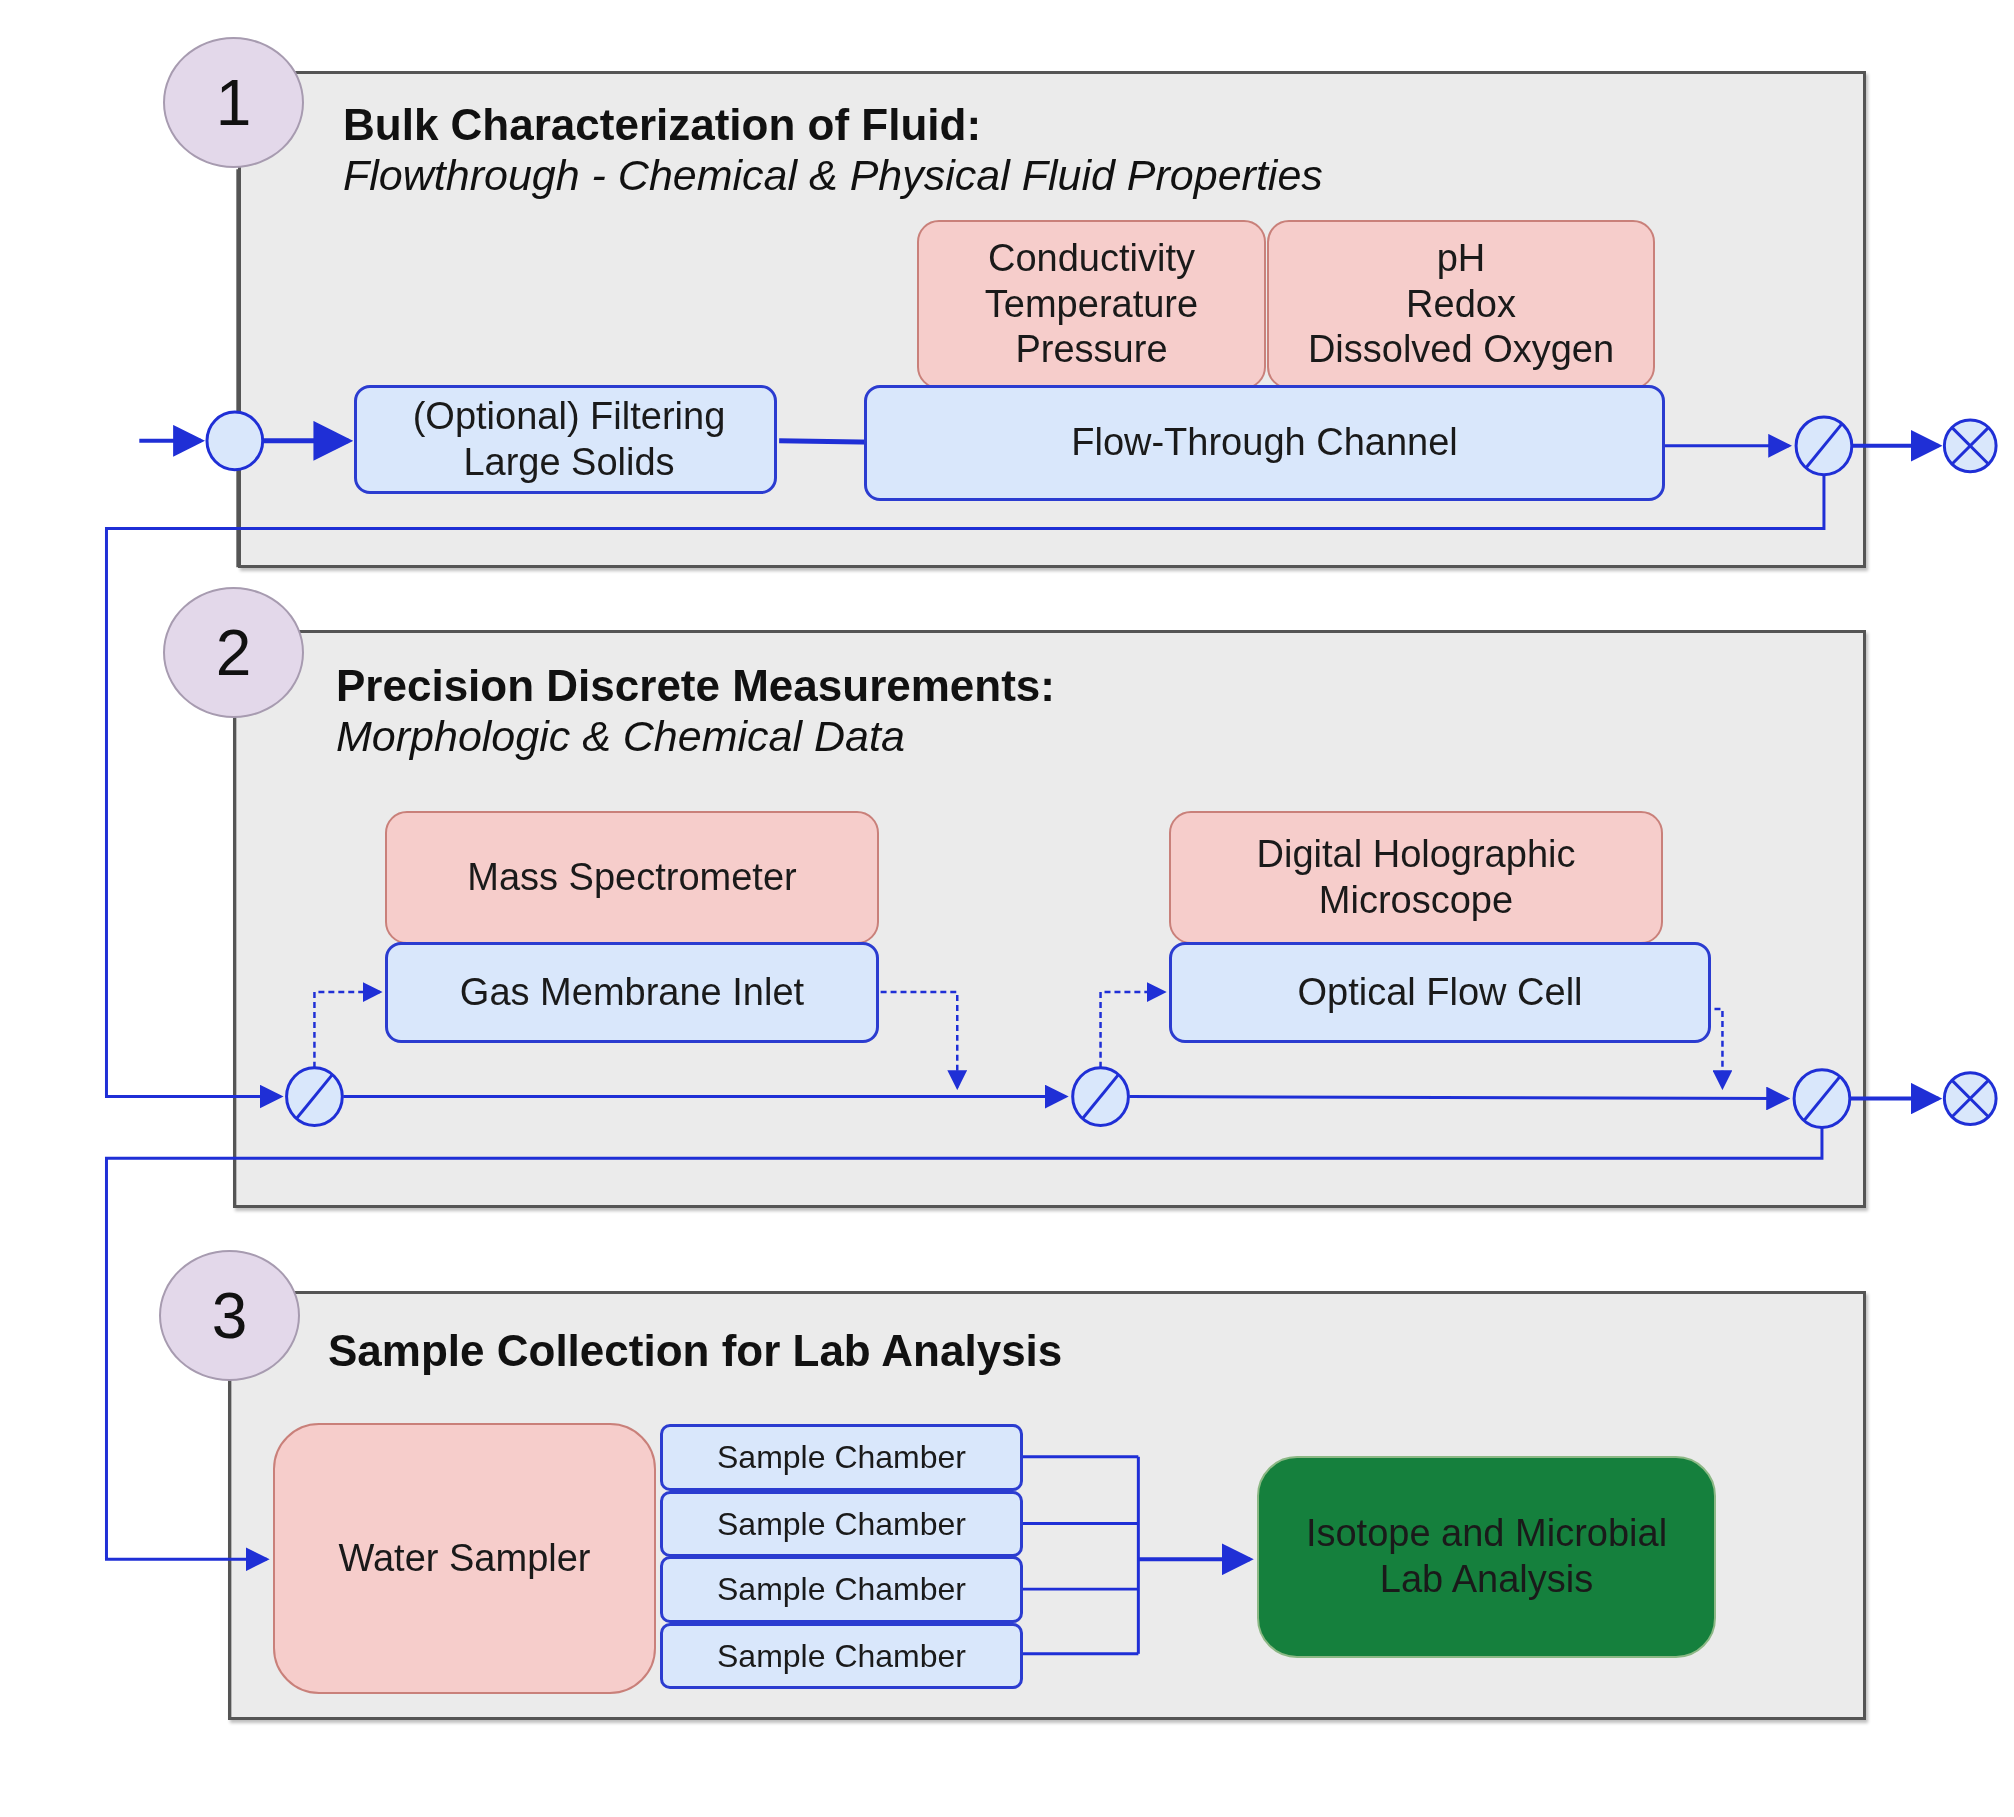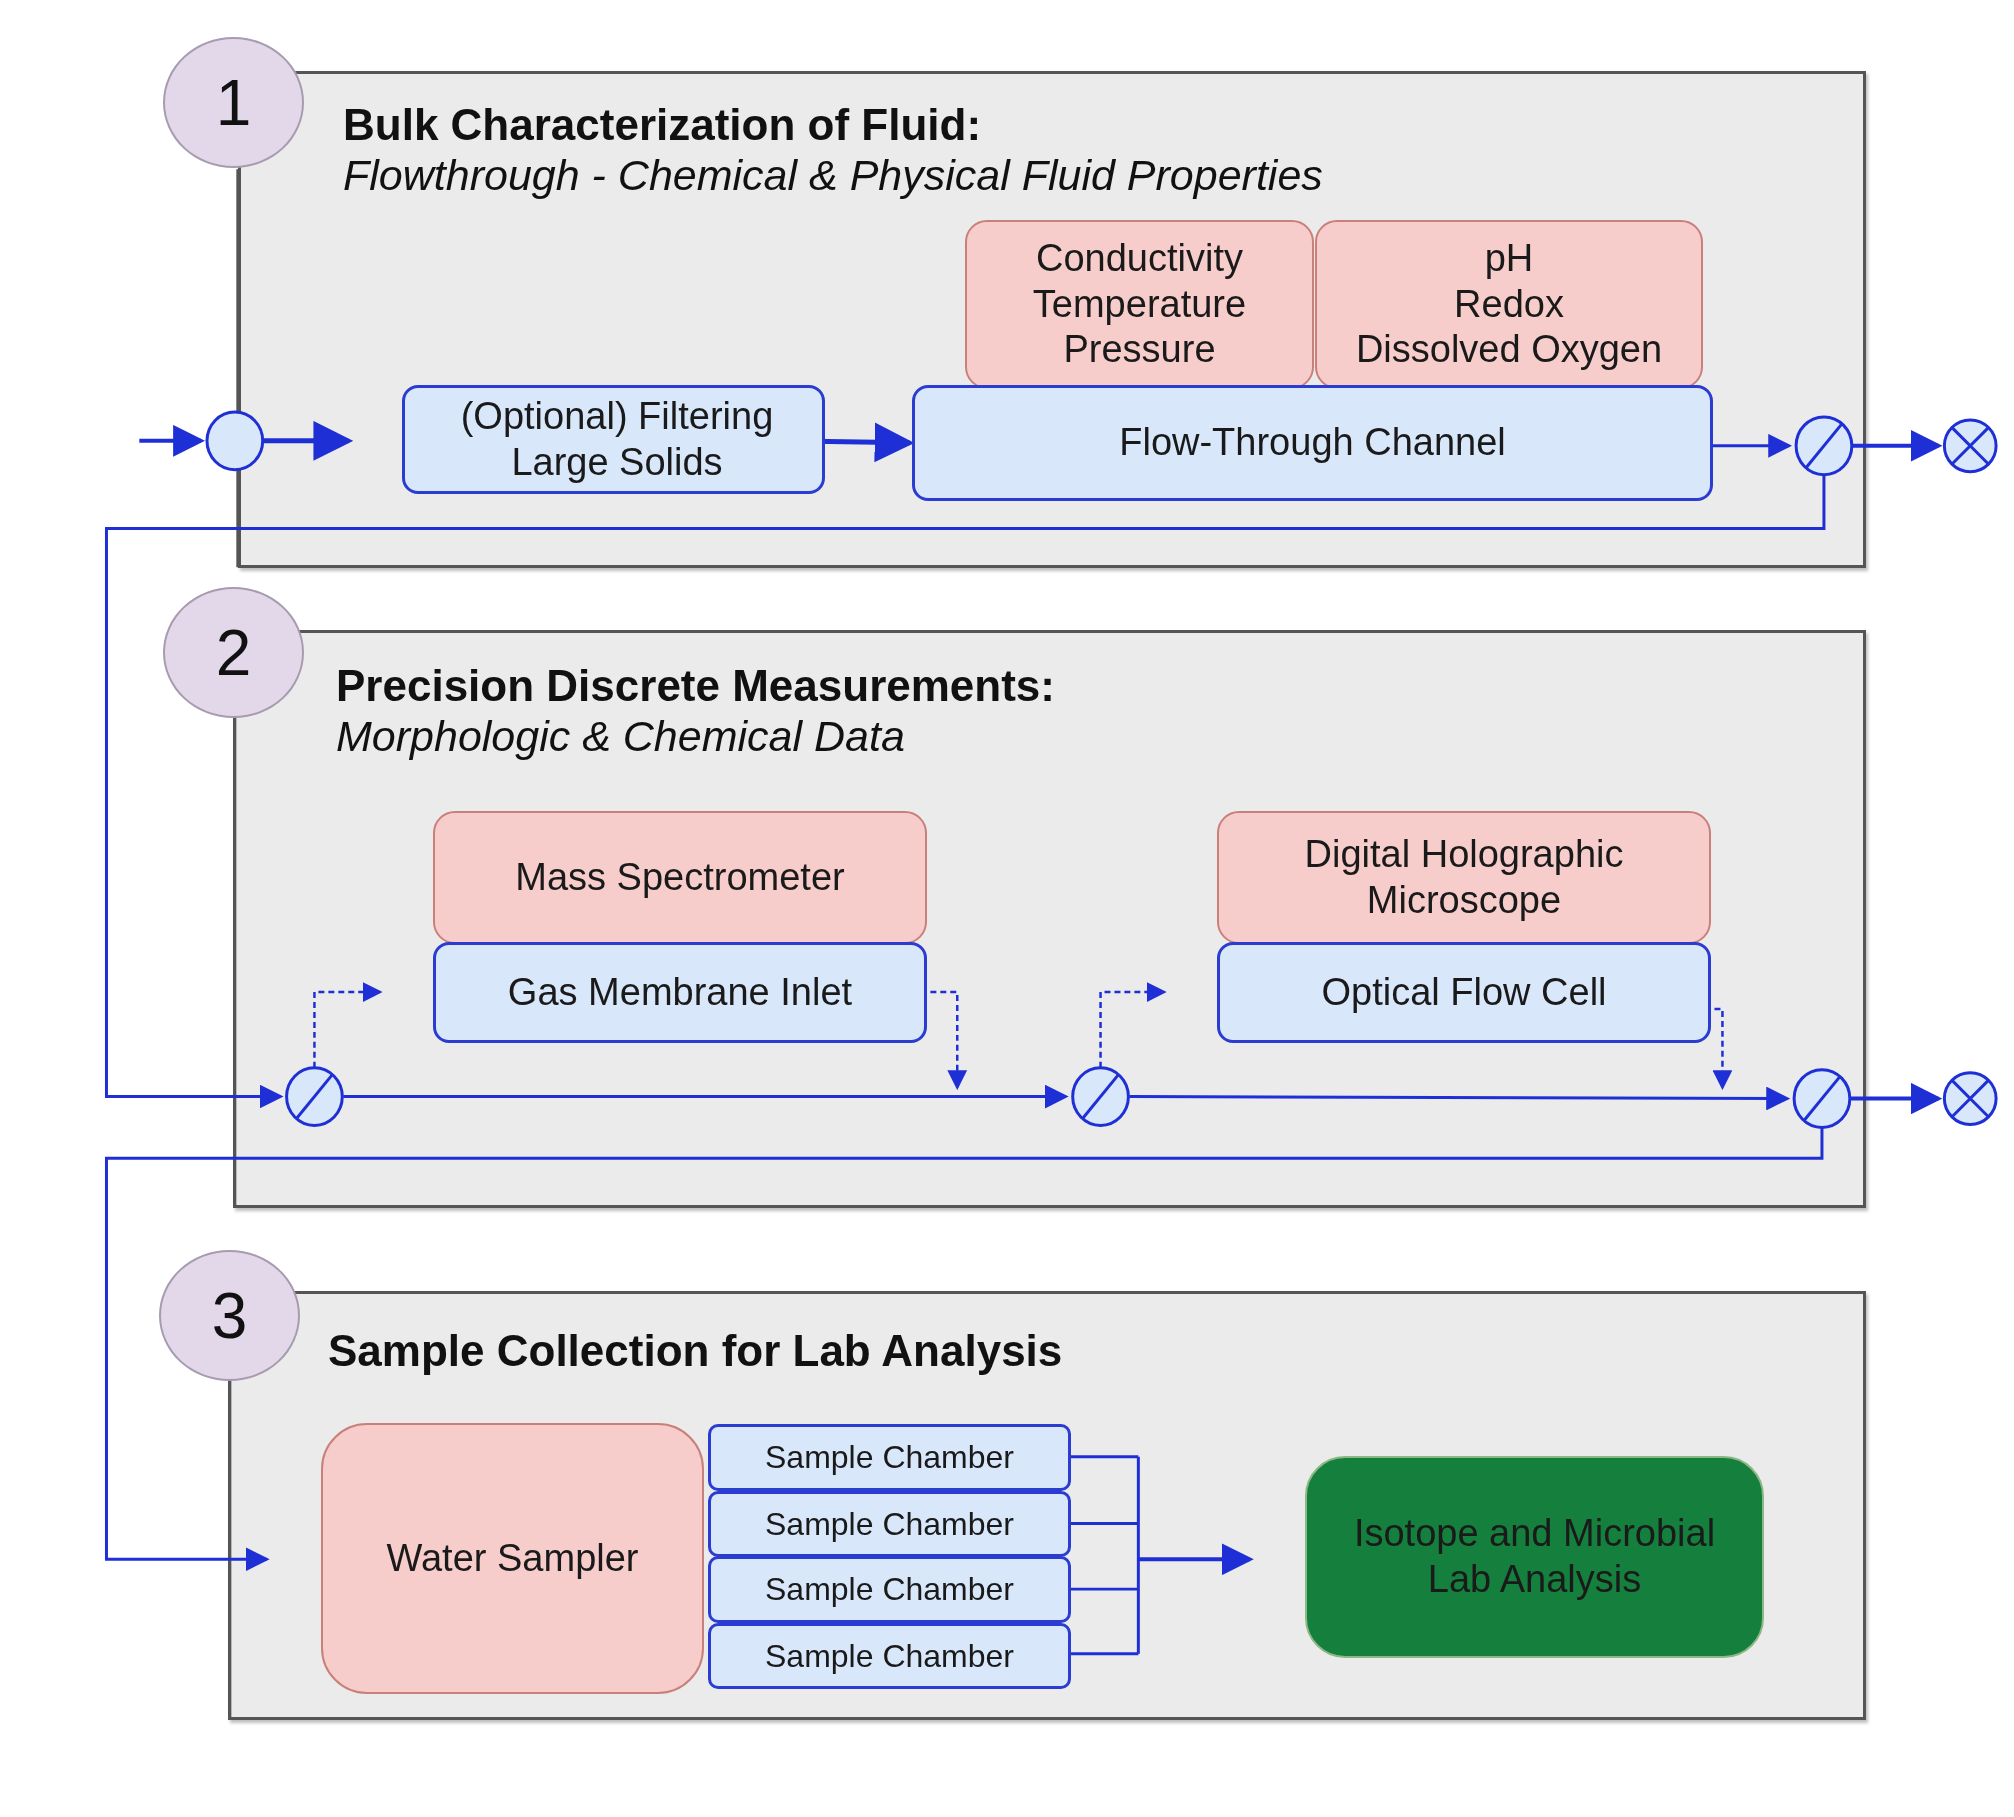"Conductivity" .box { margin-left: 48px -> none }
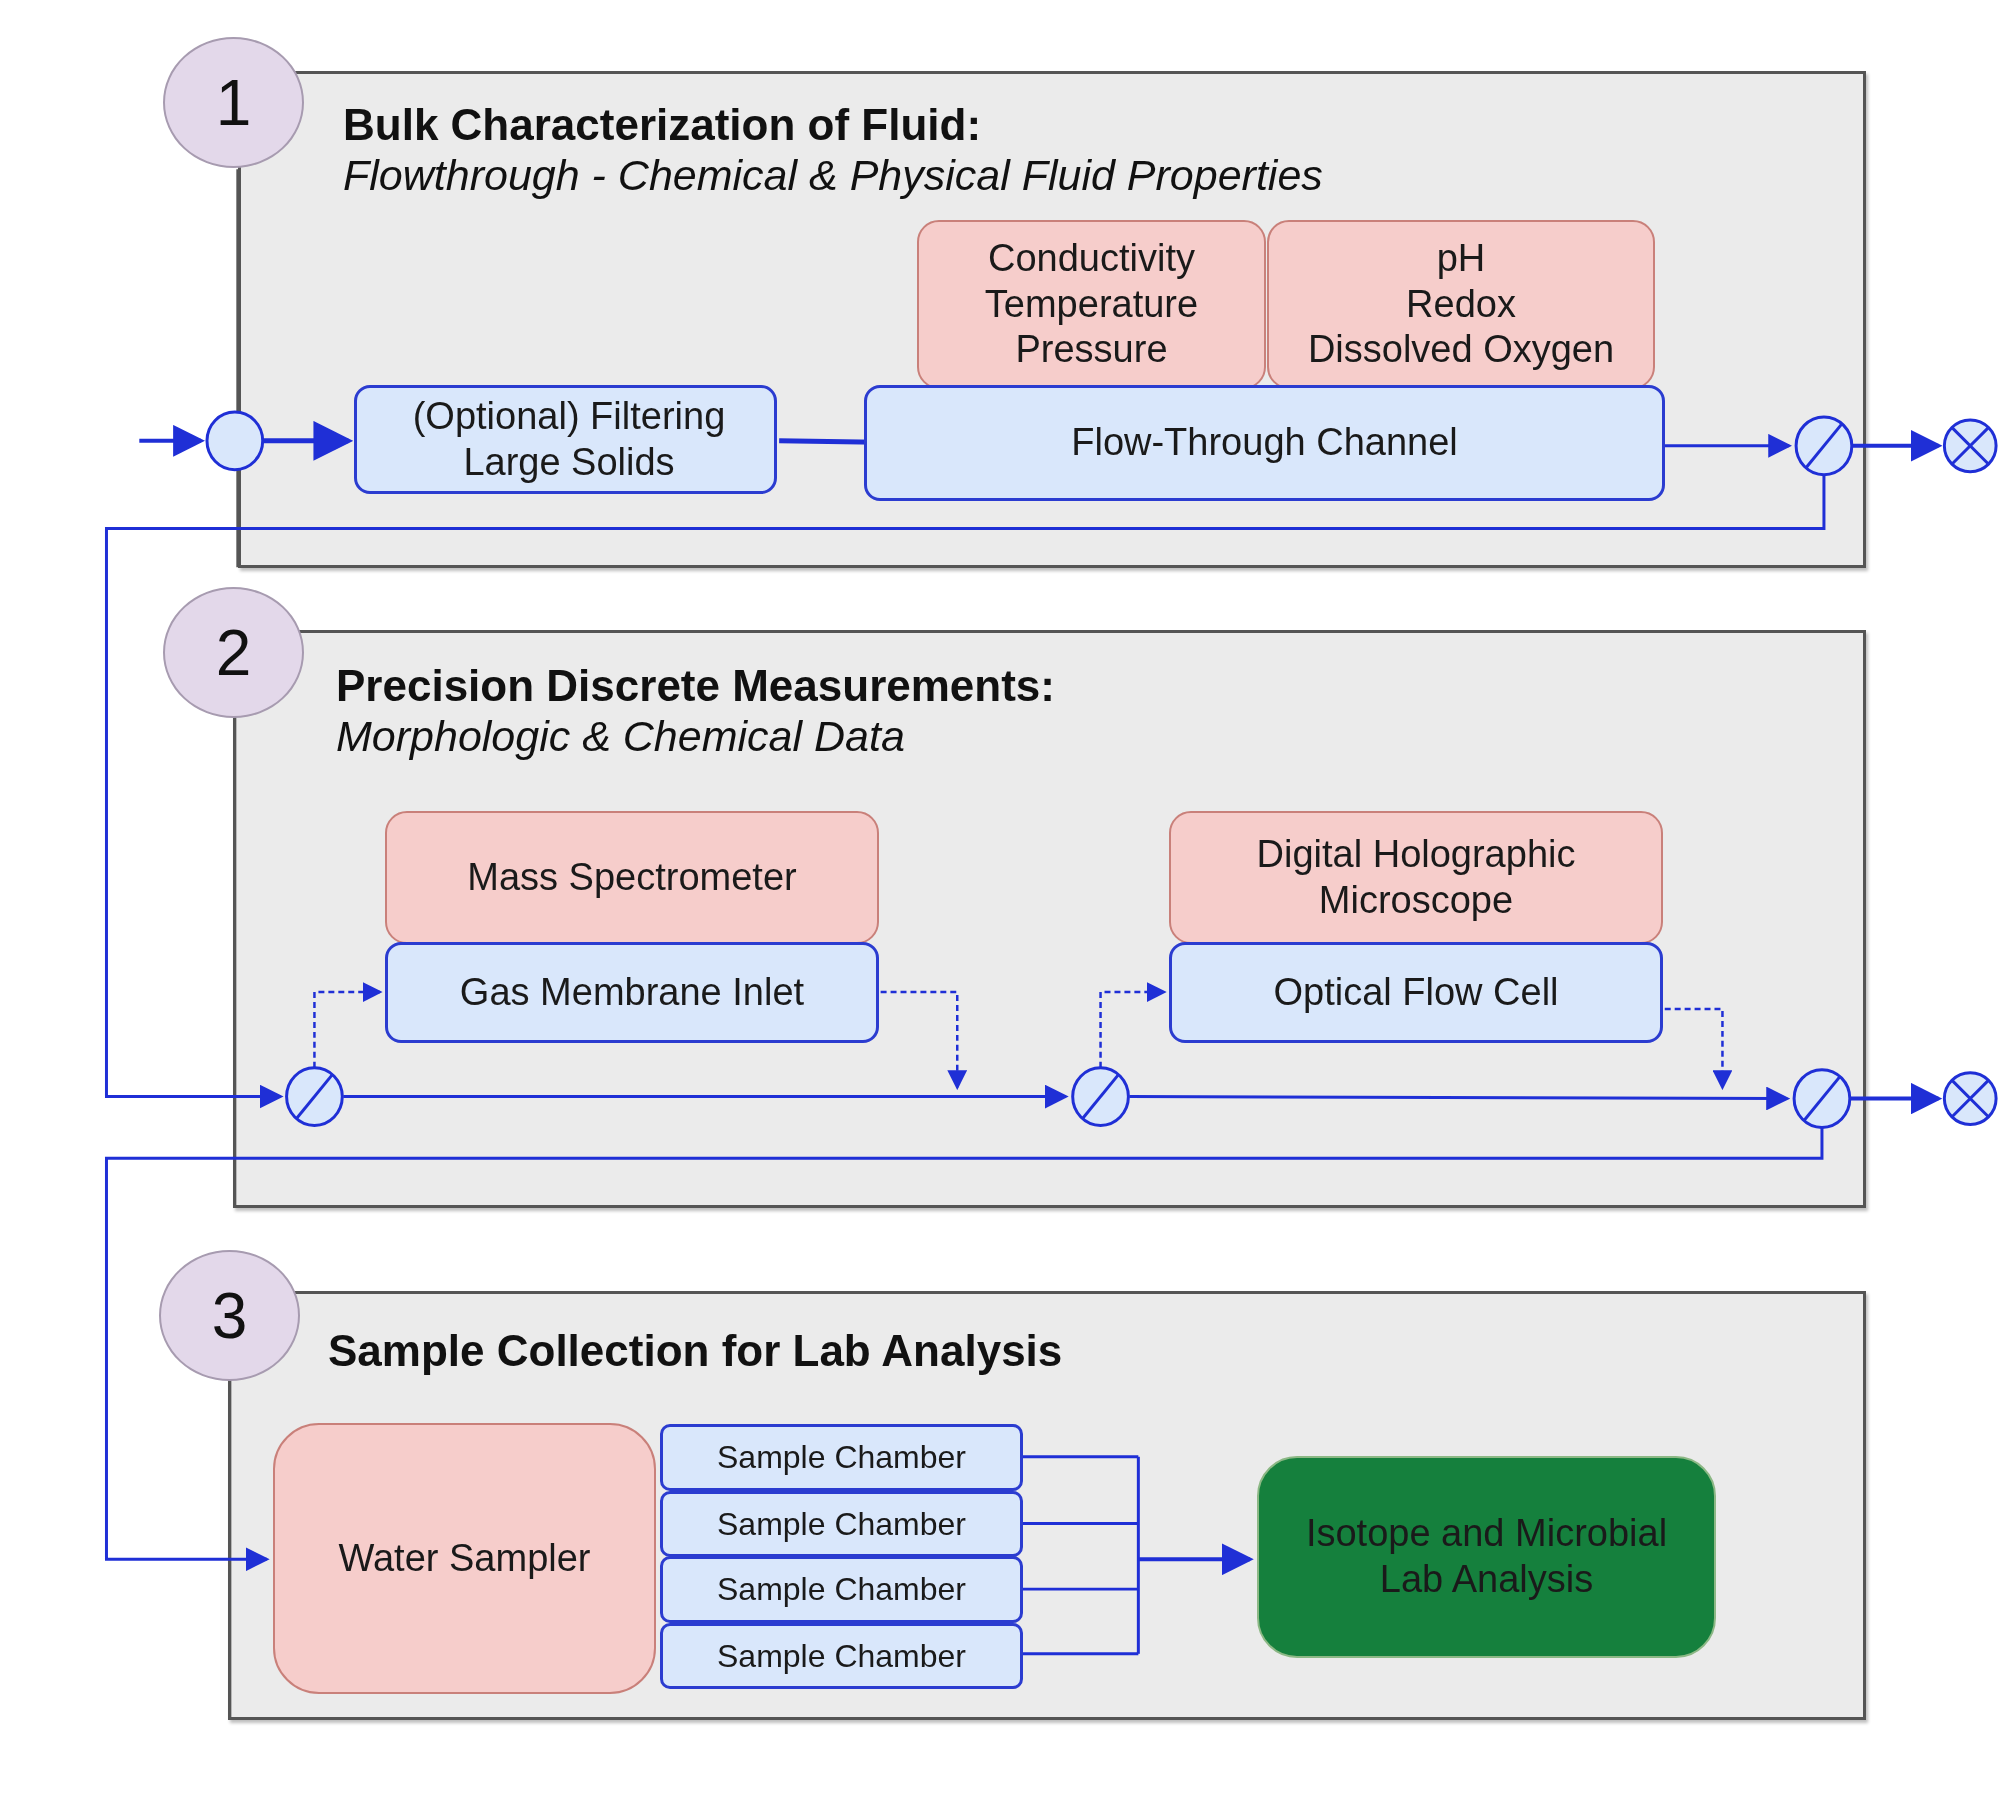"Optical Flow Cell" div.box { width: 494px -> 542px }
